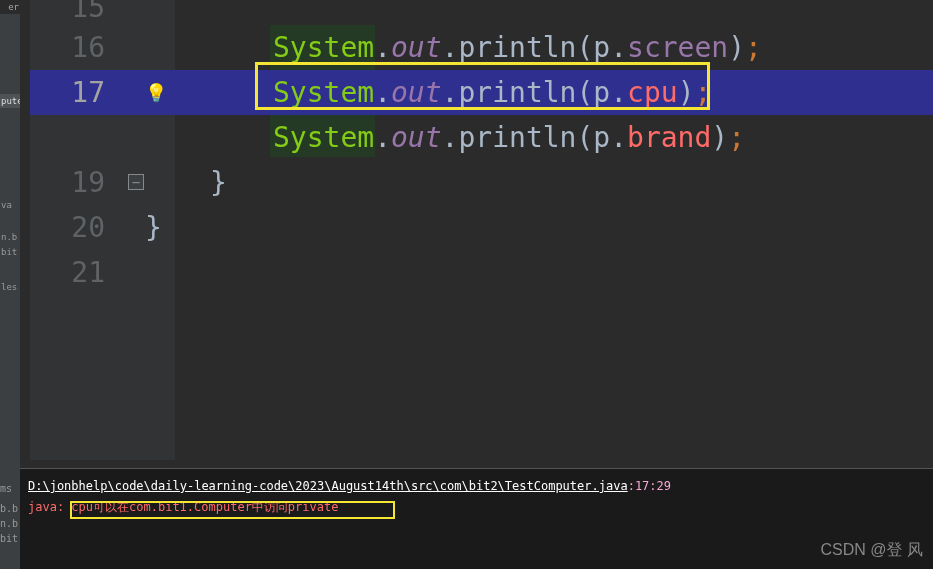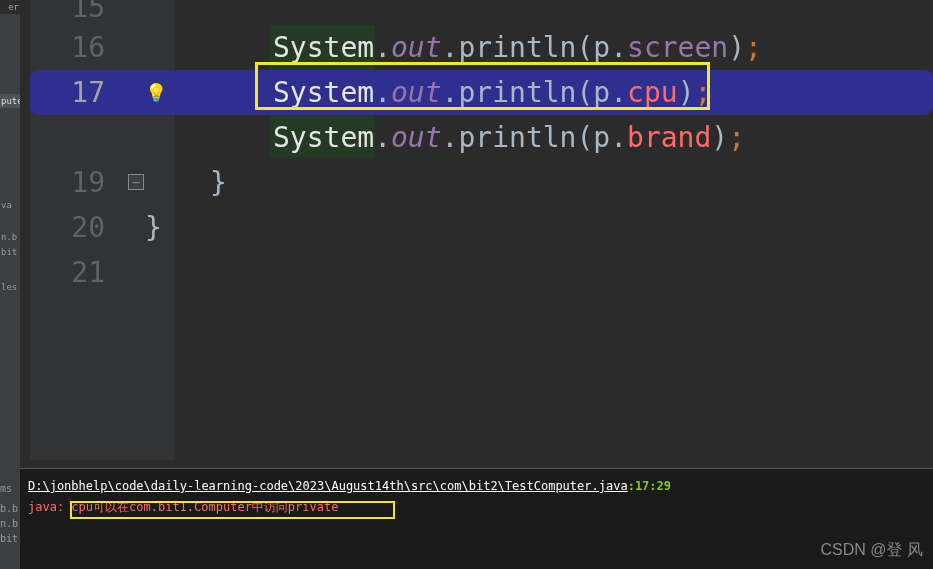"System" .t-kw { color: #e5e5e5 -> #84cc16 }
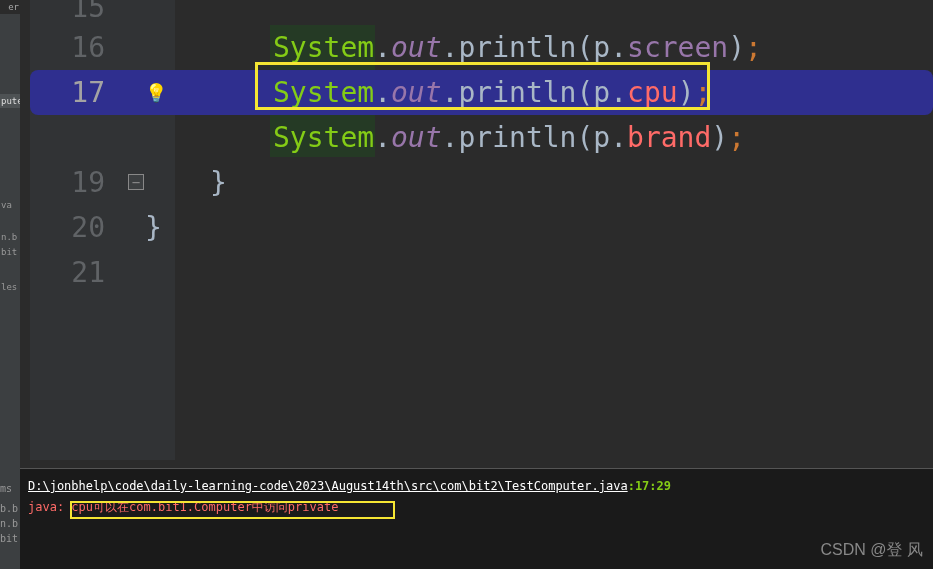"17" .current-line { border-radius: 8px -> none }
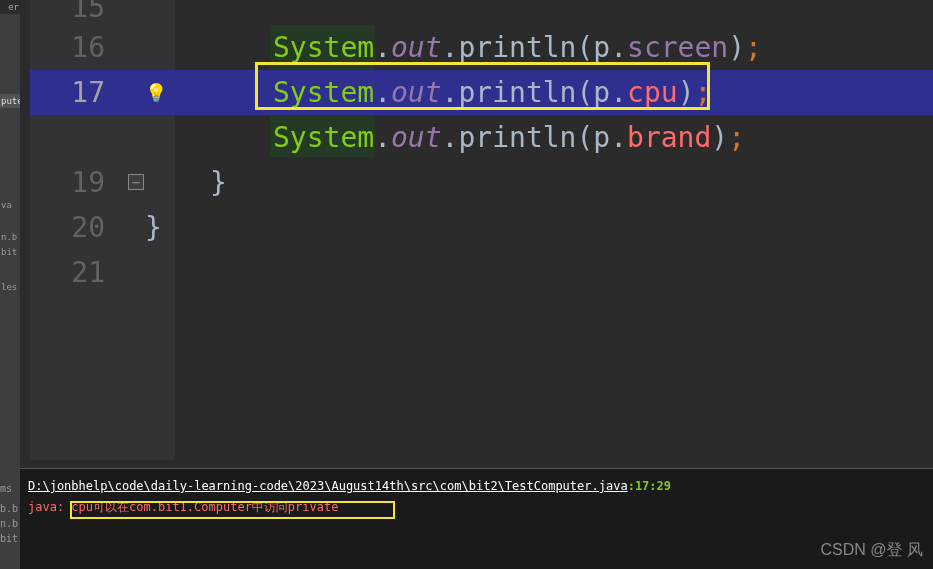":17:29" .console .loc { color: #84cc16 -> #f9a8d4; font-weight: bold -> none }
